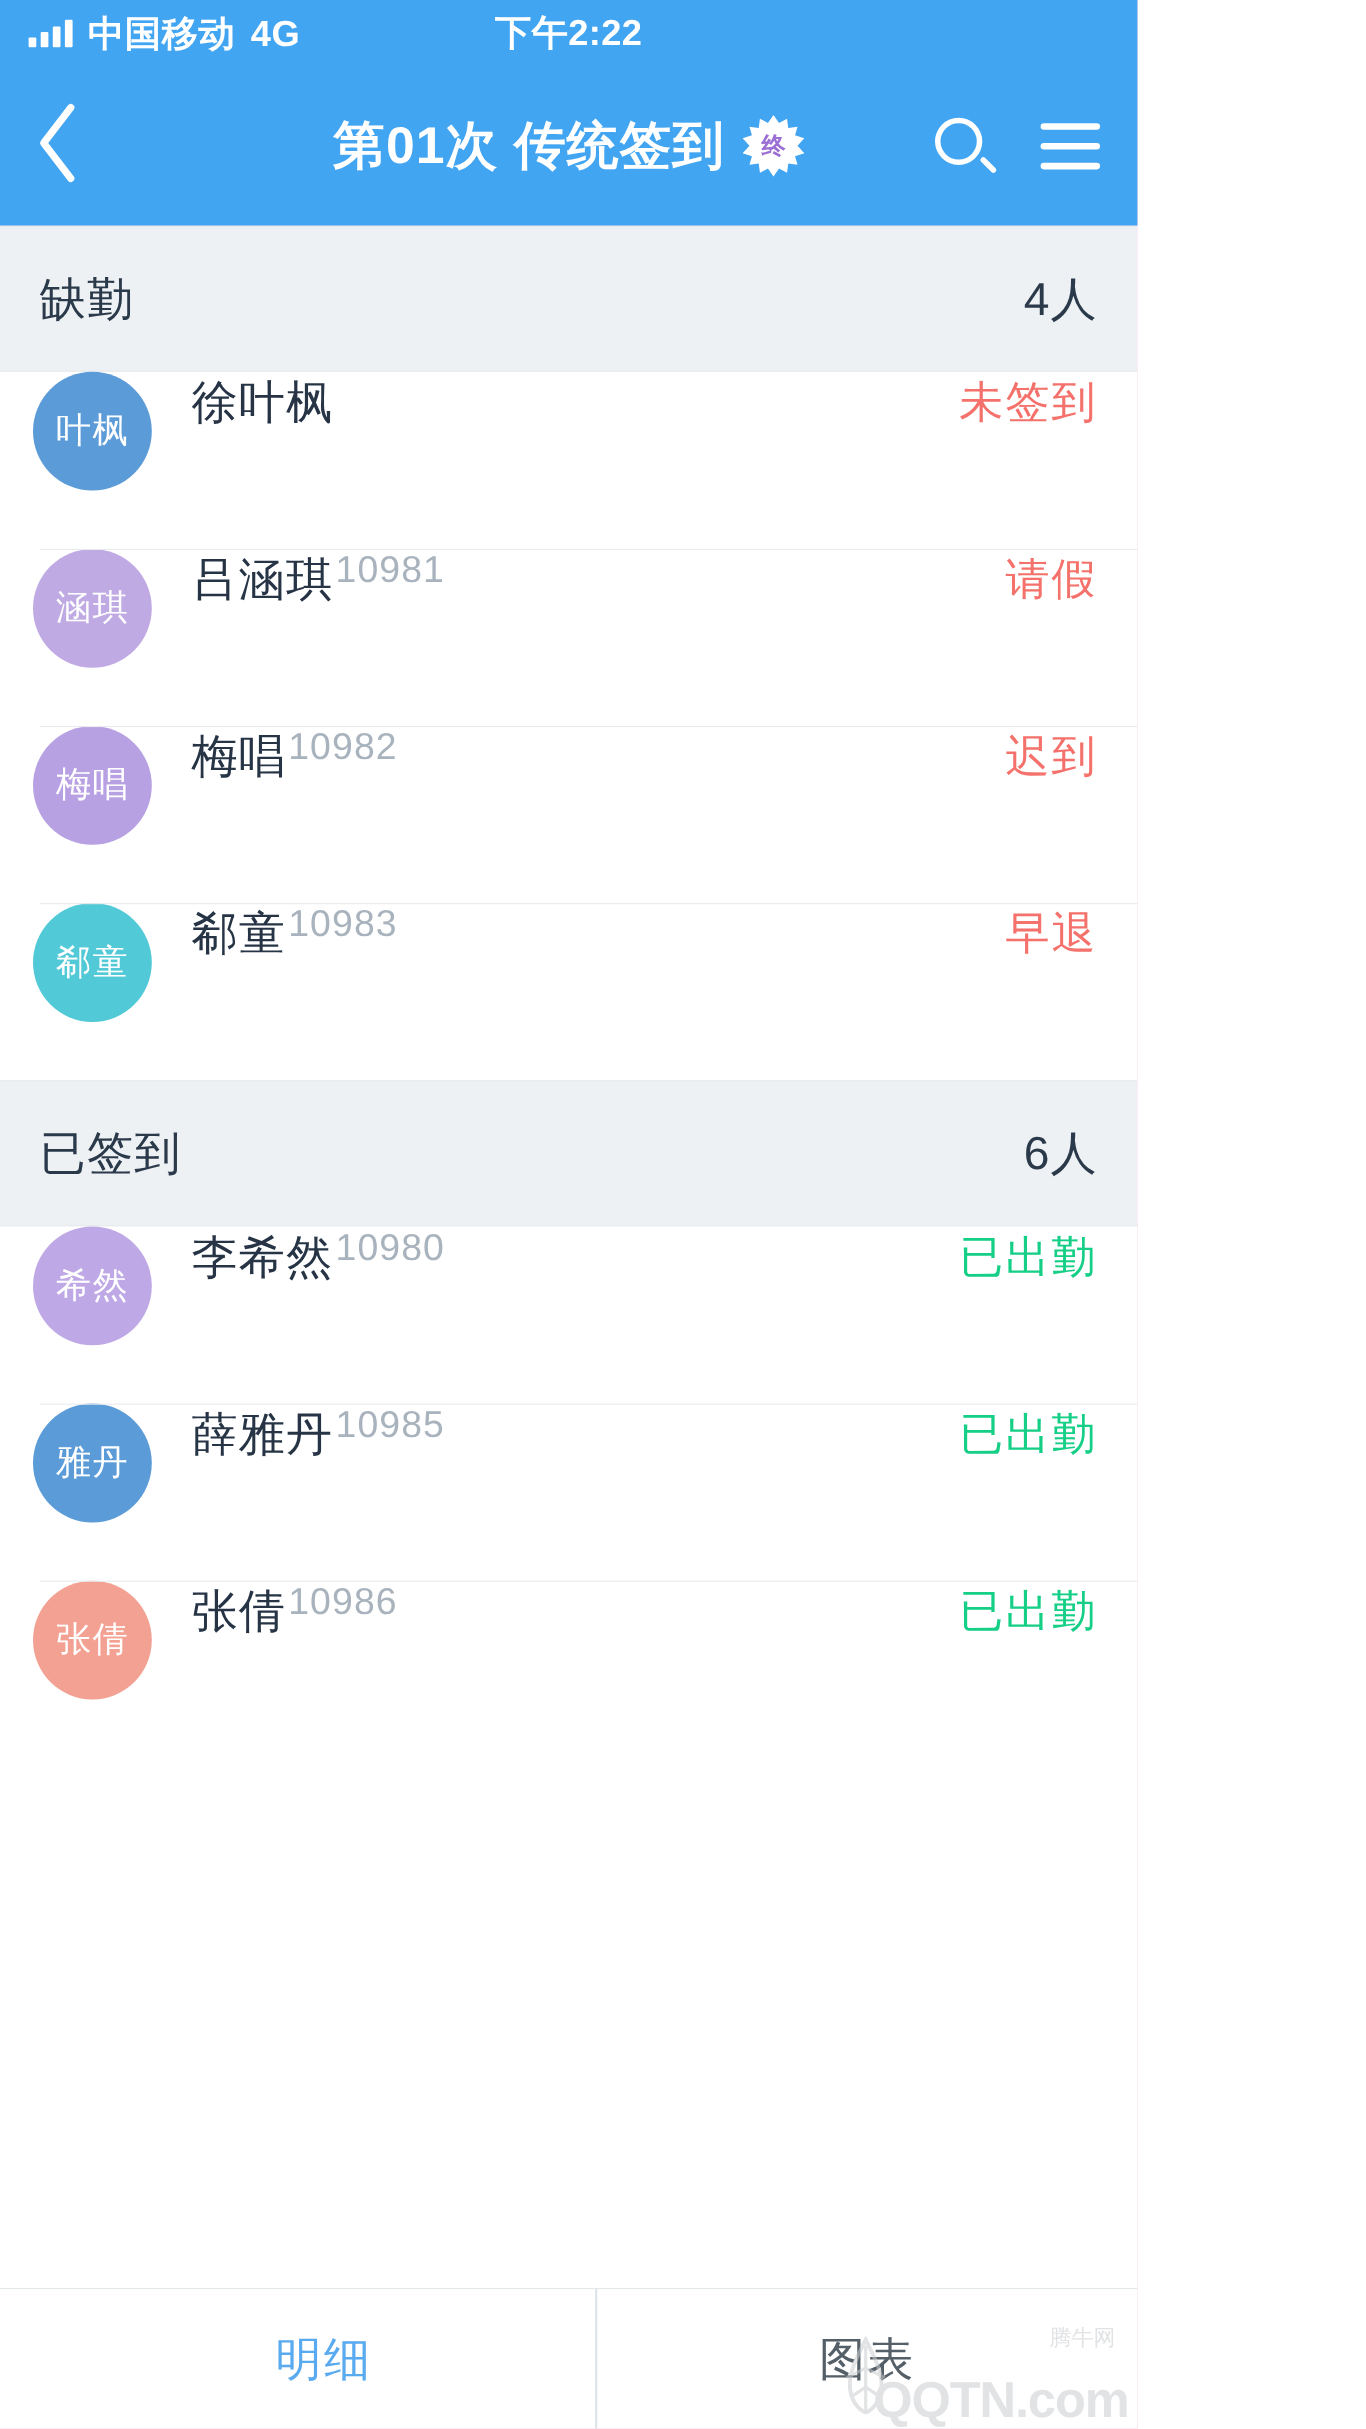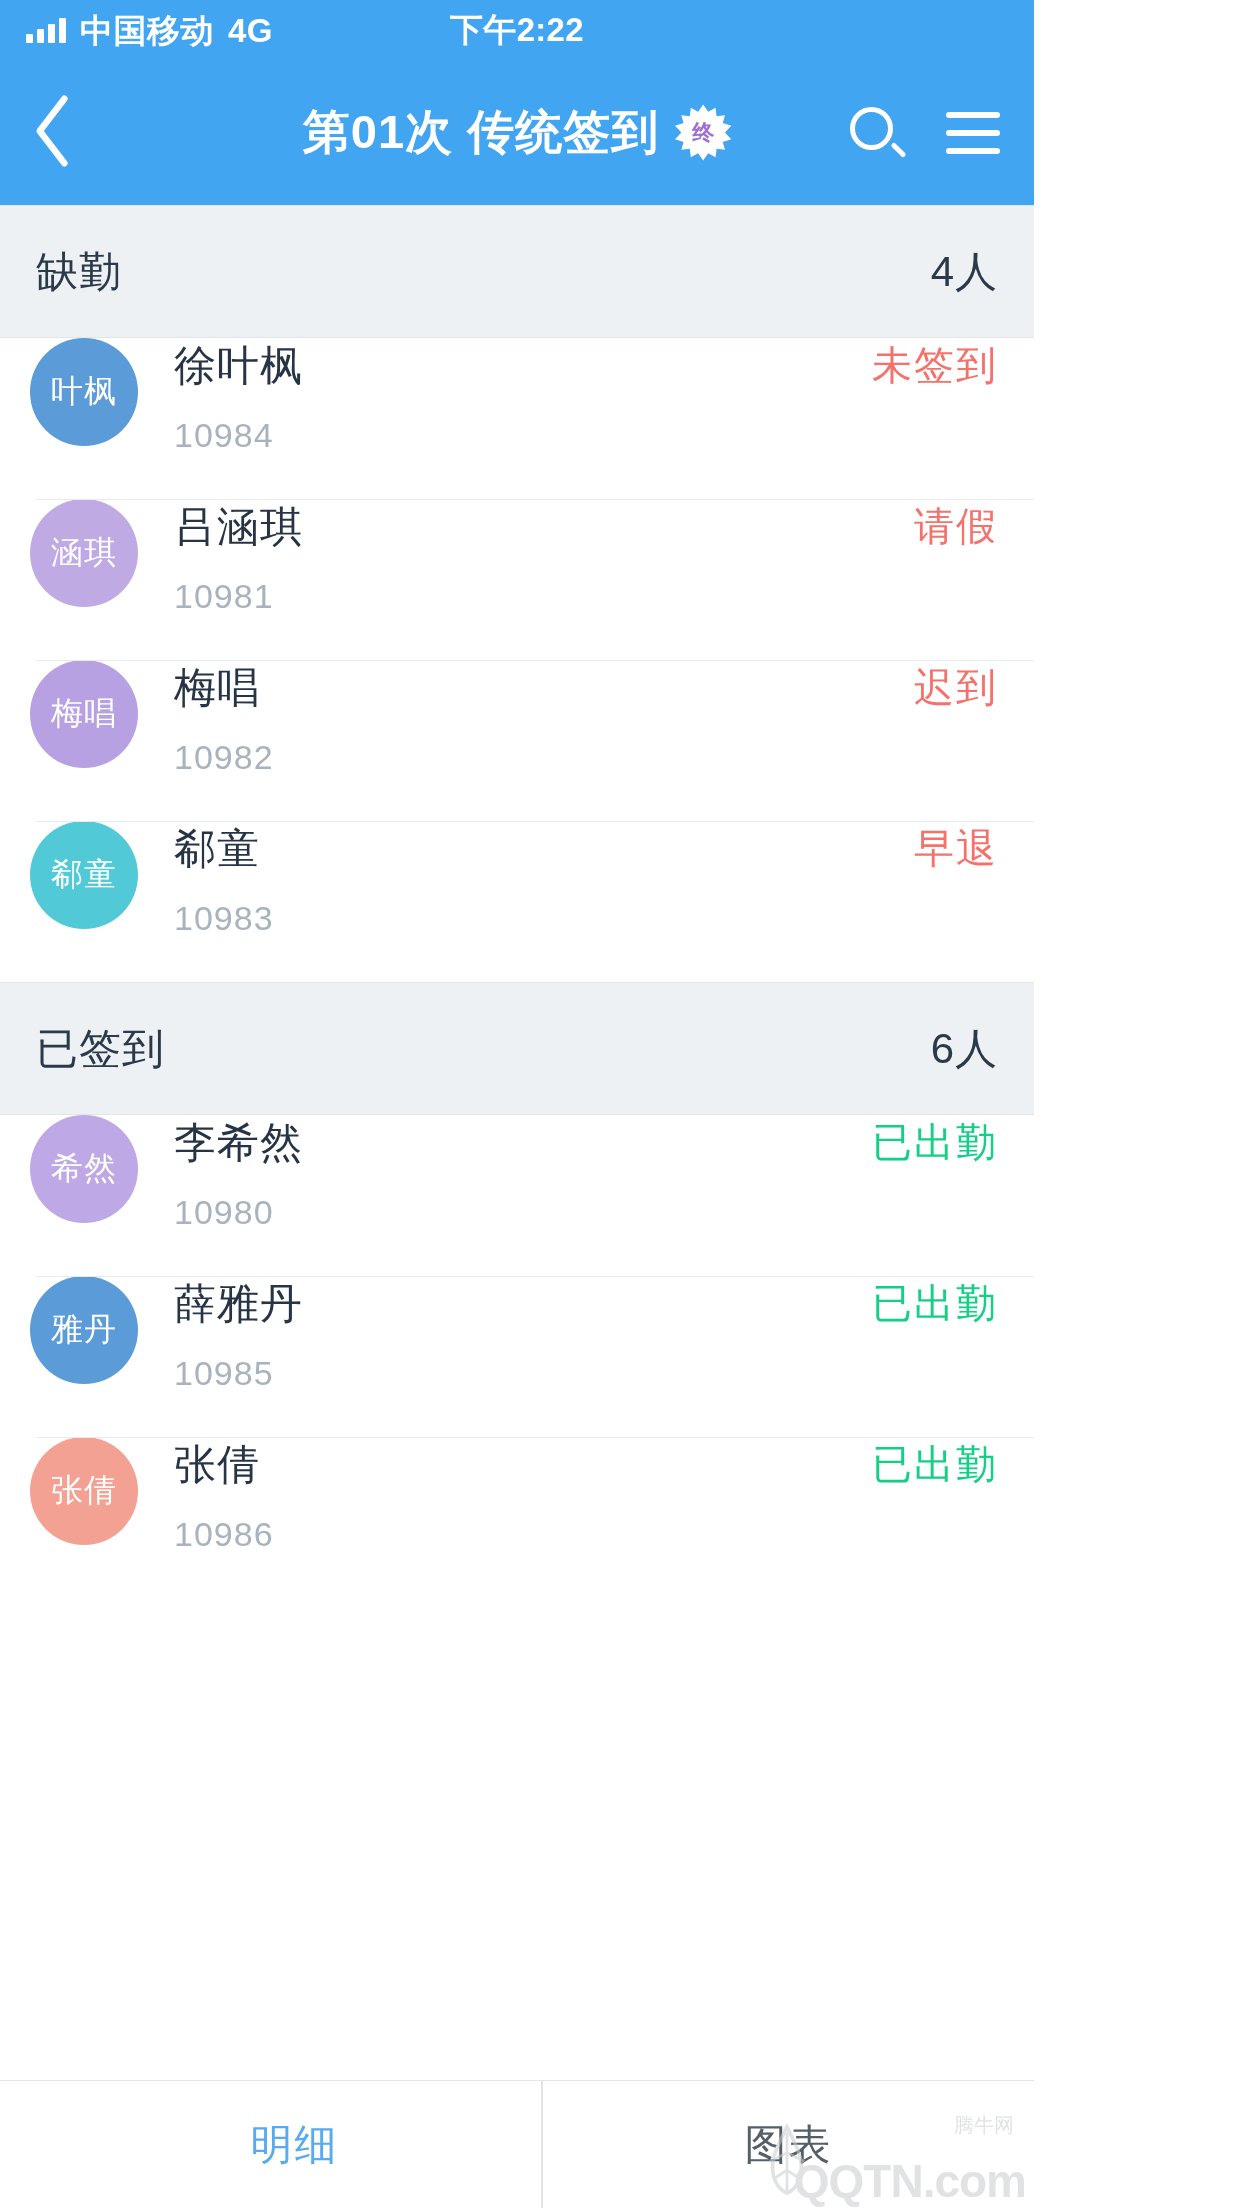"徐叶枫" .row-main { flex-direction: column -> row; gap: 22px -> 2px }
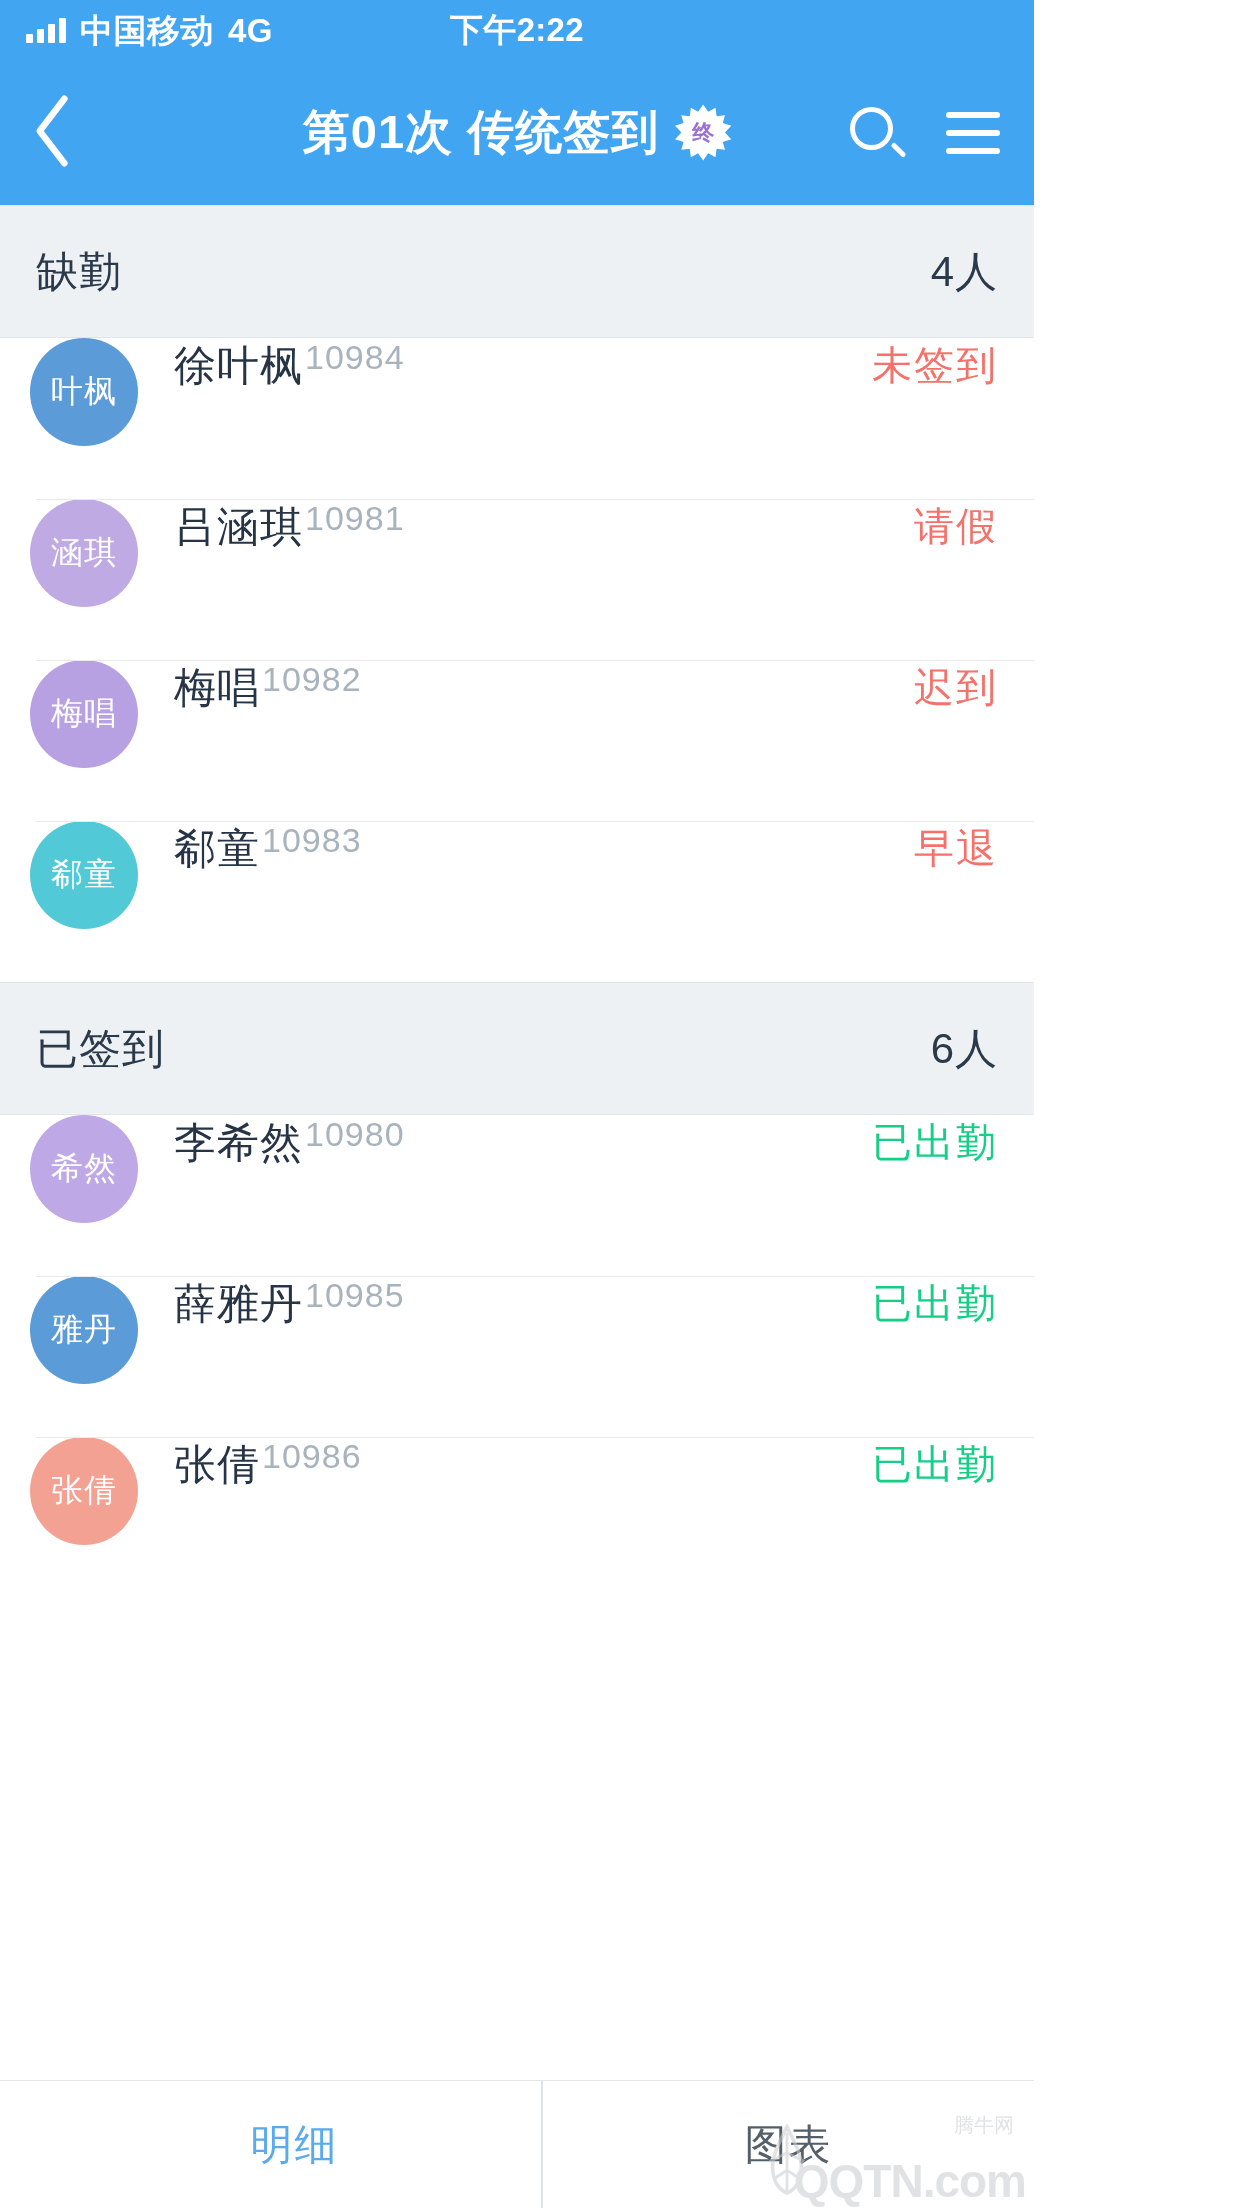"10984" span.row-id { html: <span>10984</span> -> none }
